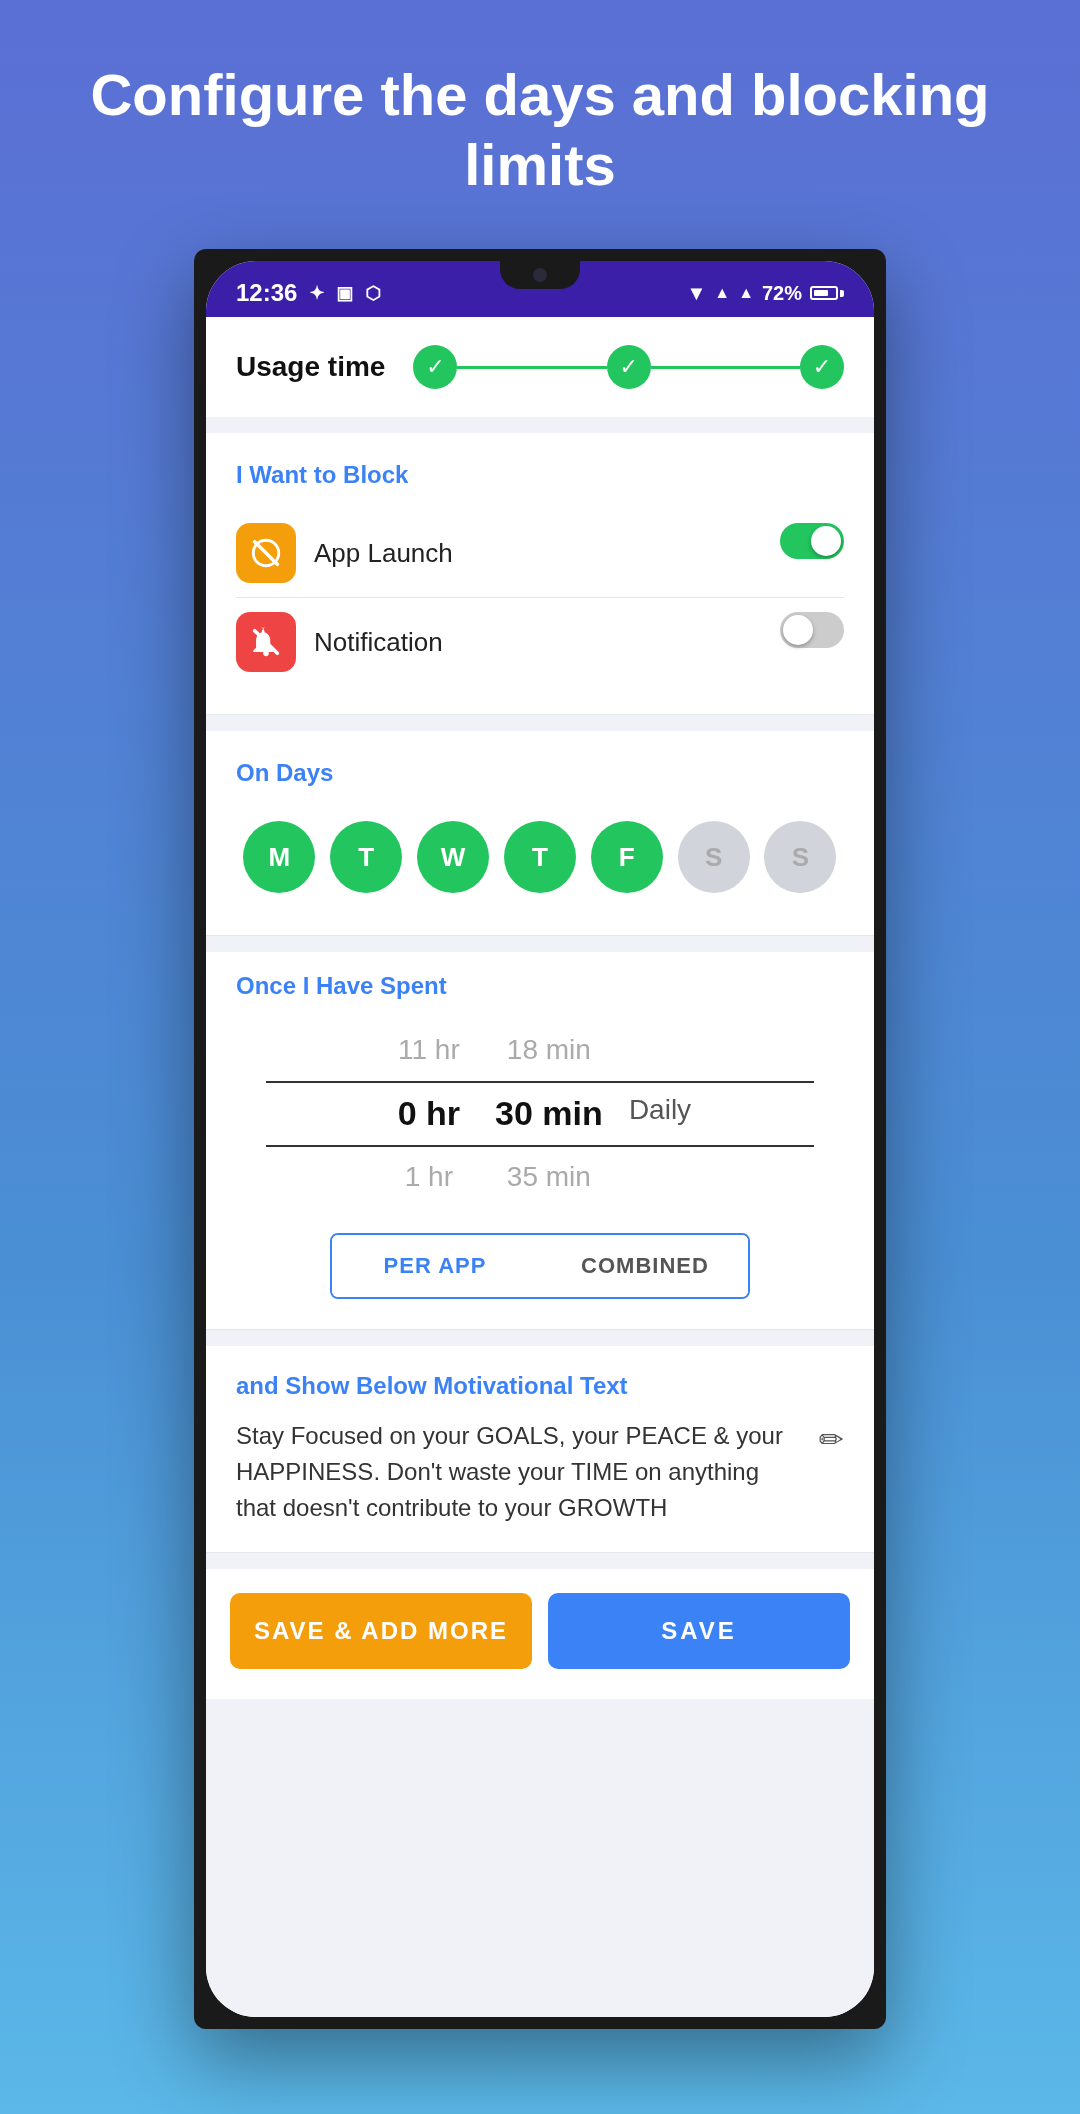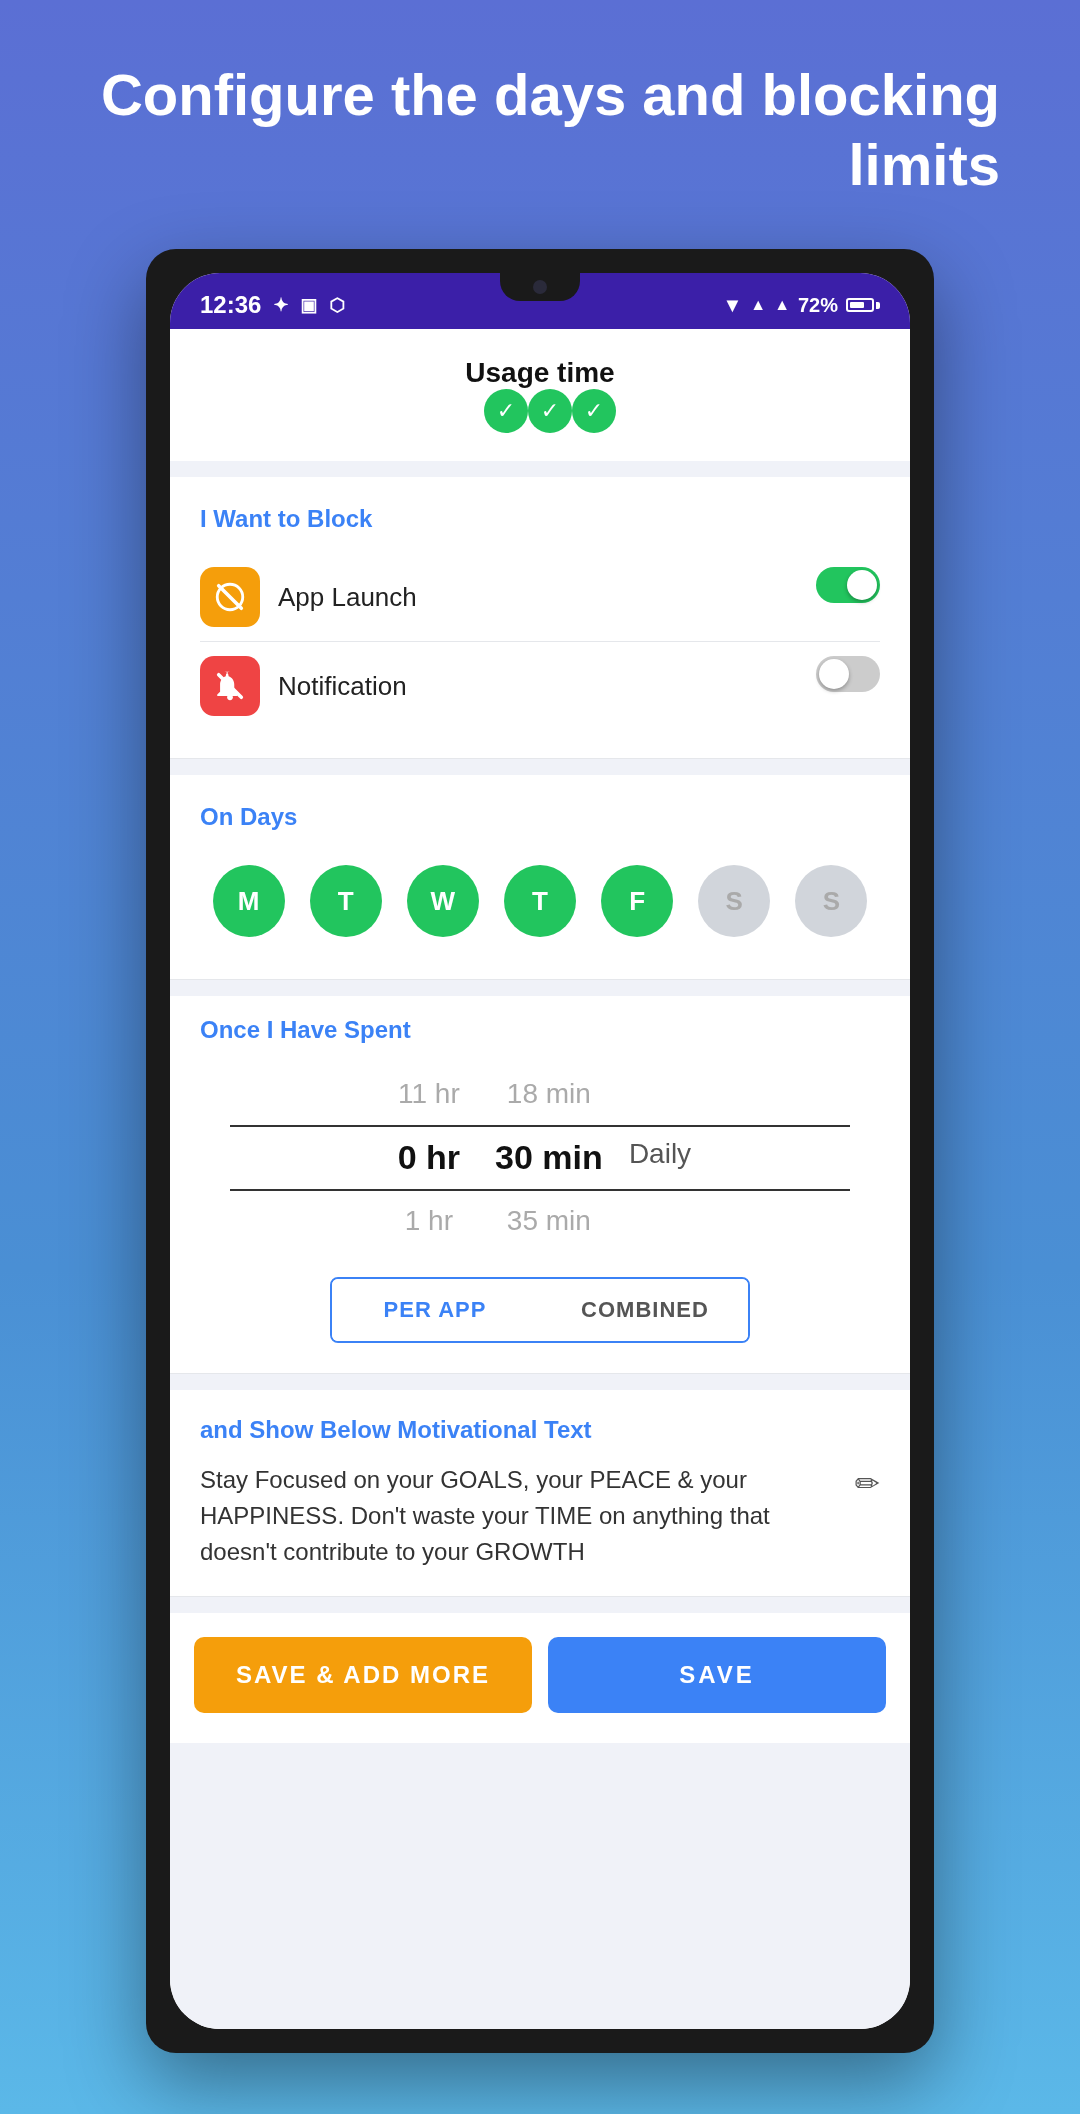"Configure the days and blocking" .page-title { text-align: right -> center }
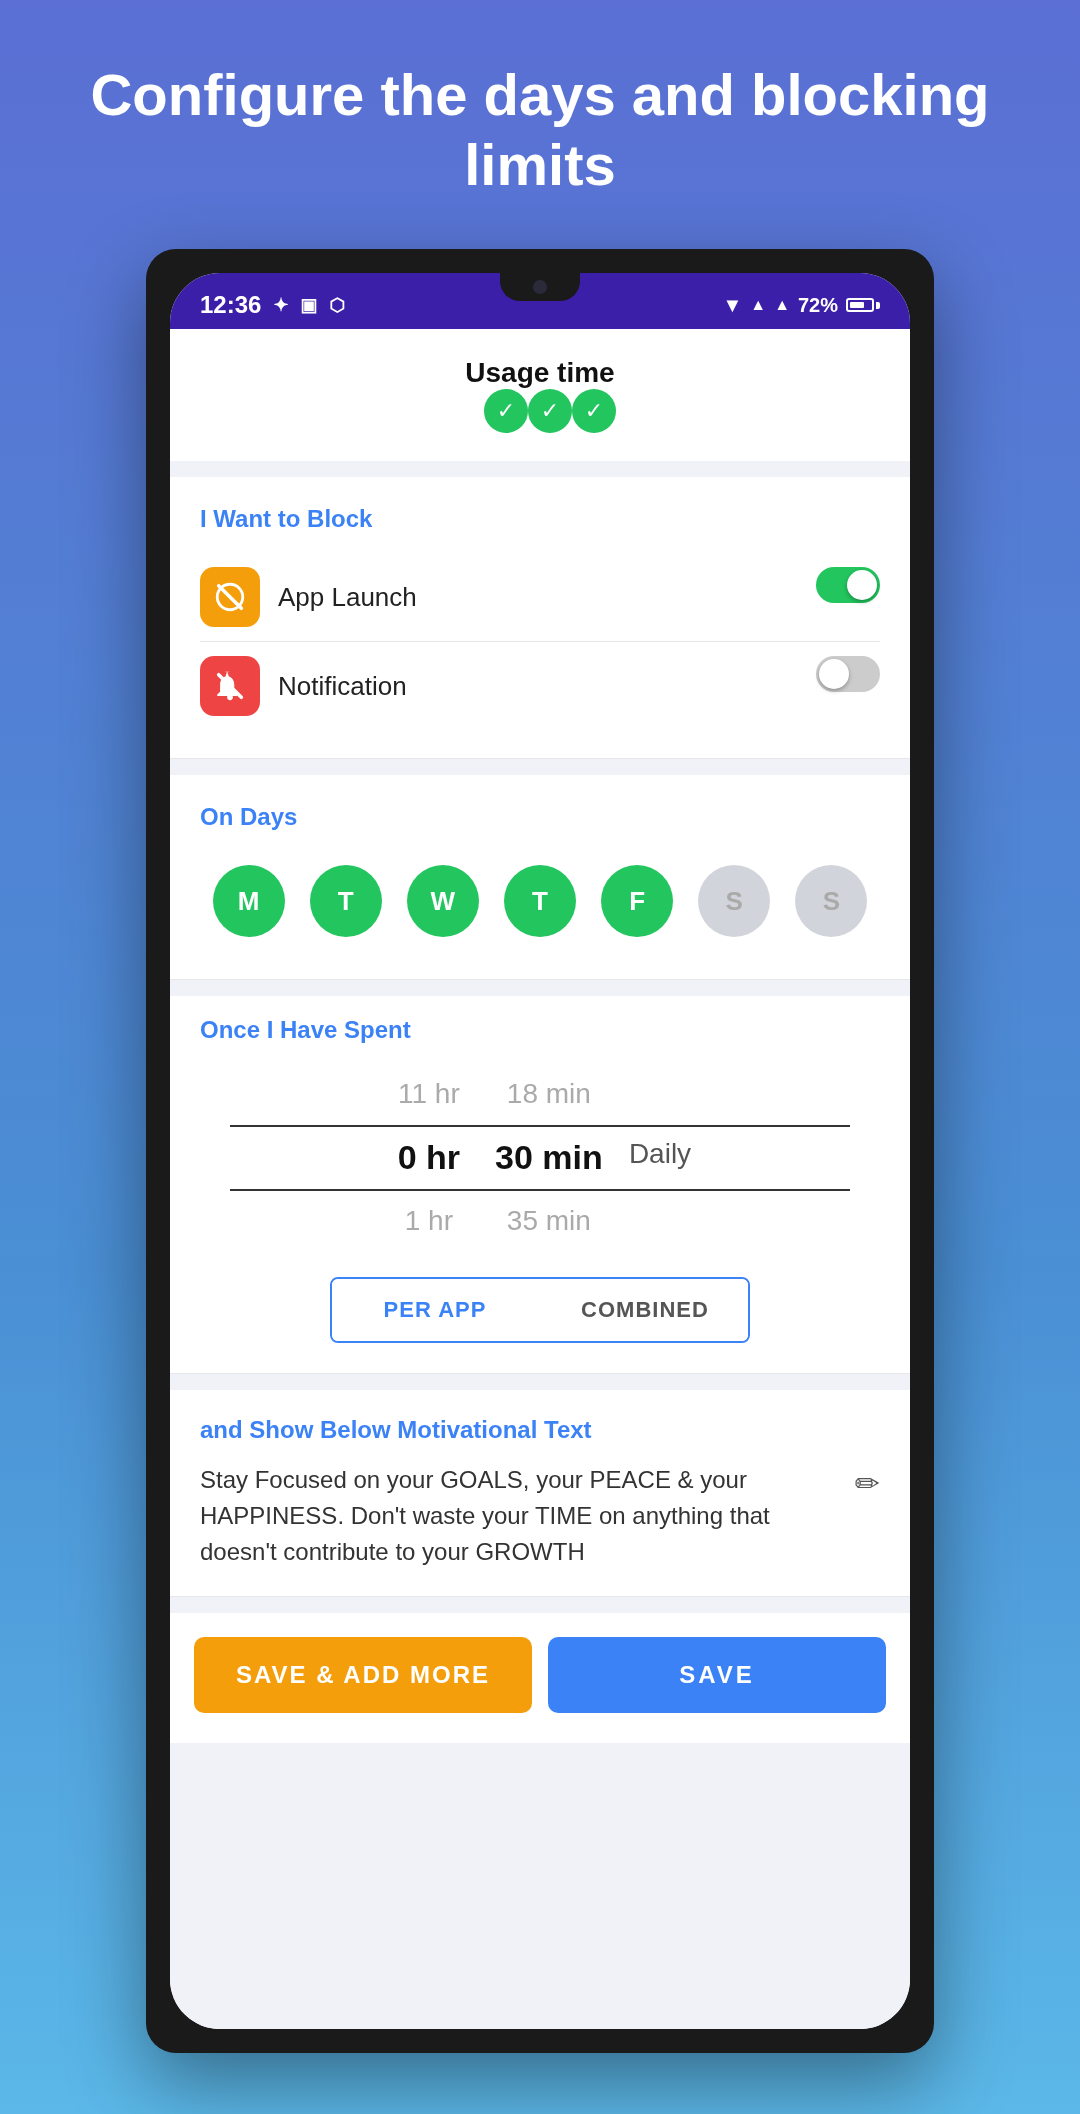"12:36" .phone-frame { border-radius: 30px -> 12px; padding: 12px -> 0; width: 788px -> 692px }
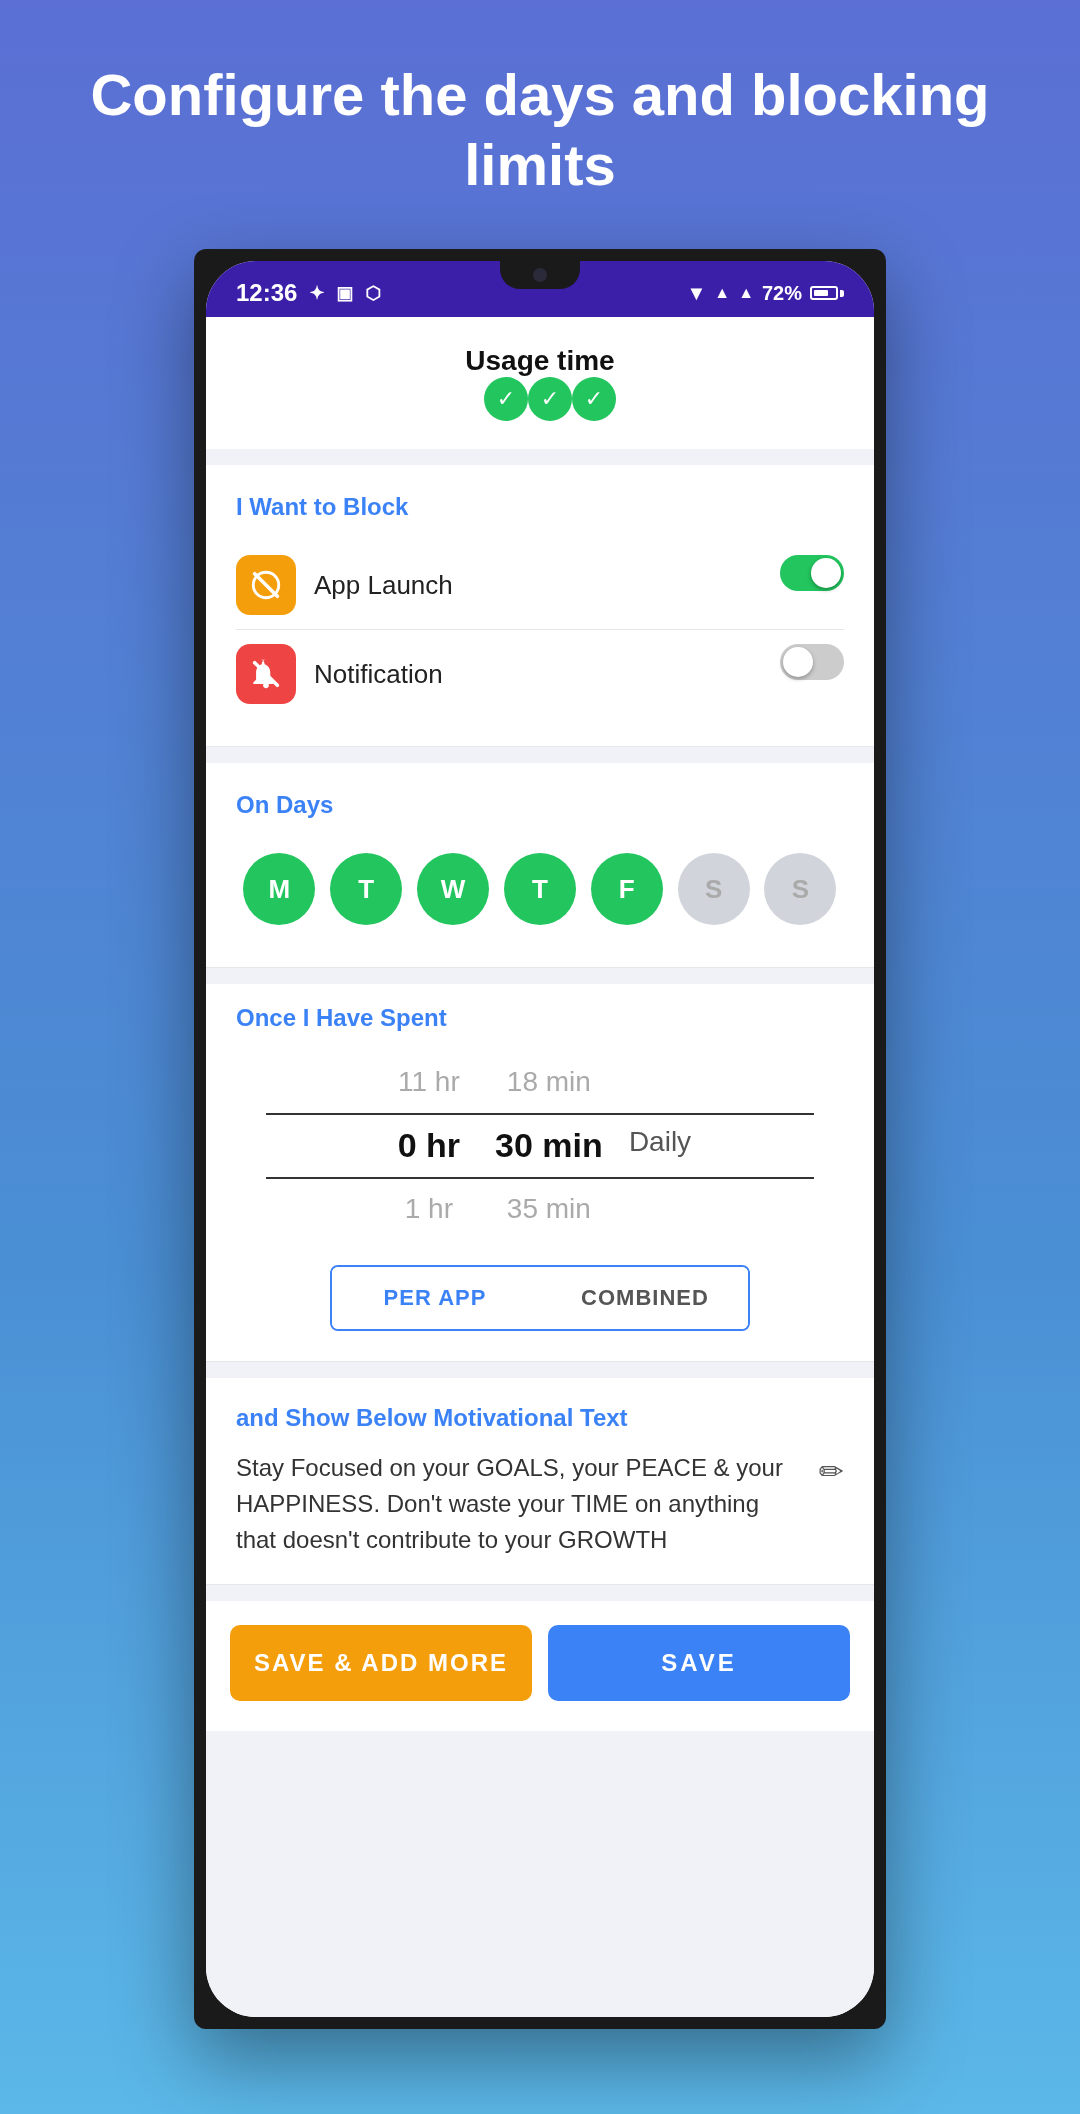"Usage time" .step-bar { flex-direction: column -> none; gap: 0 -> 8px }
